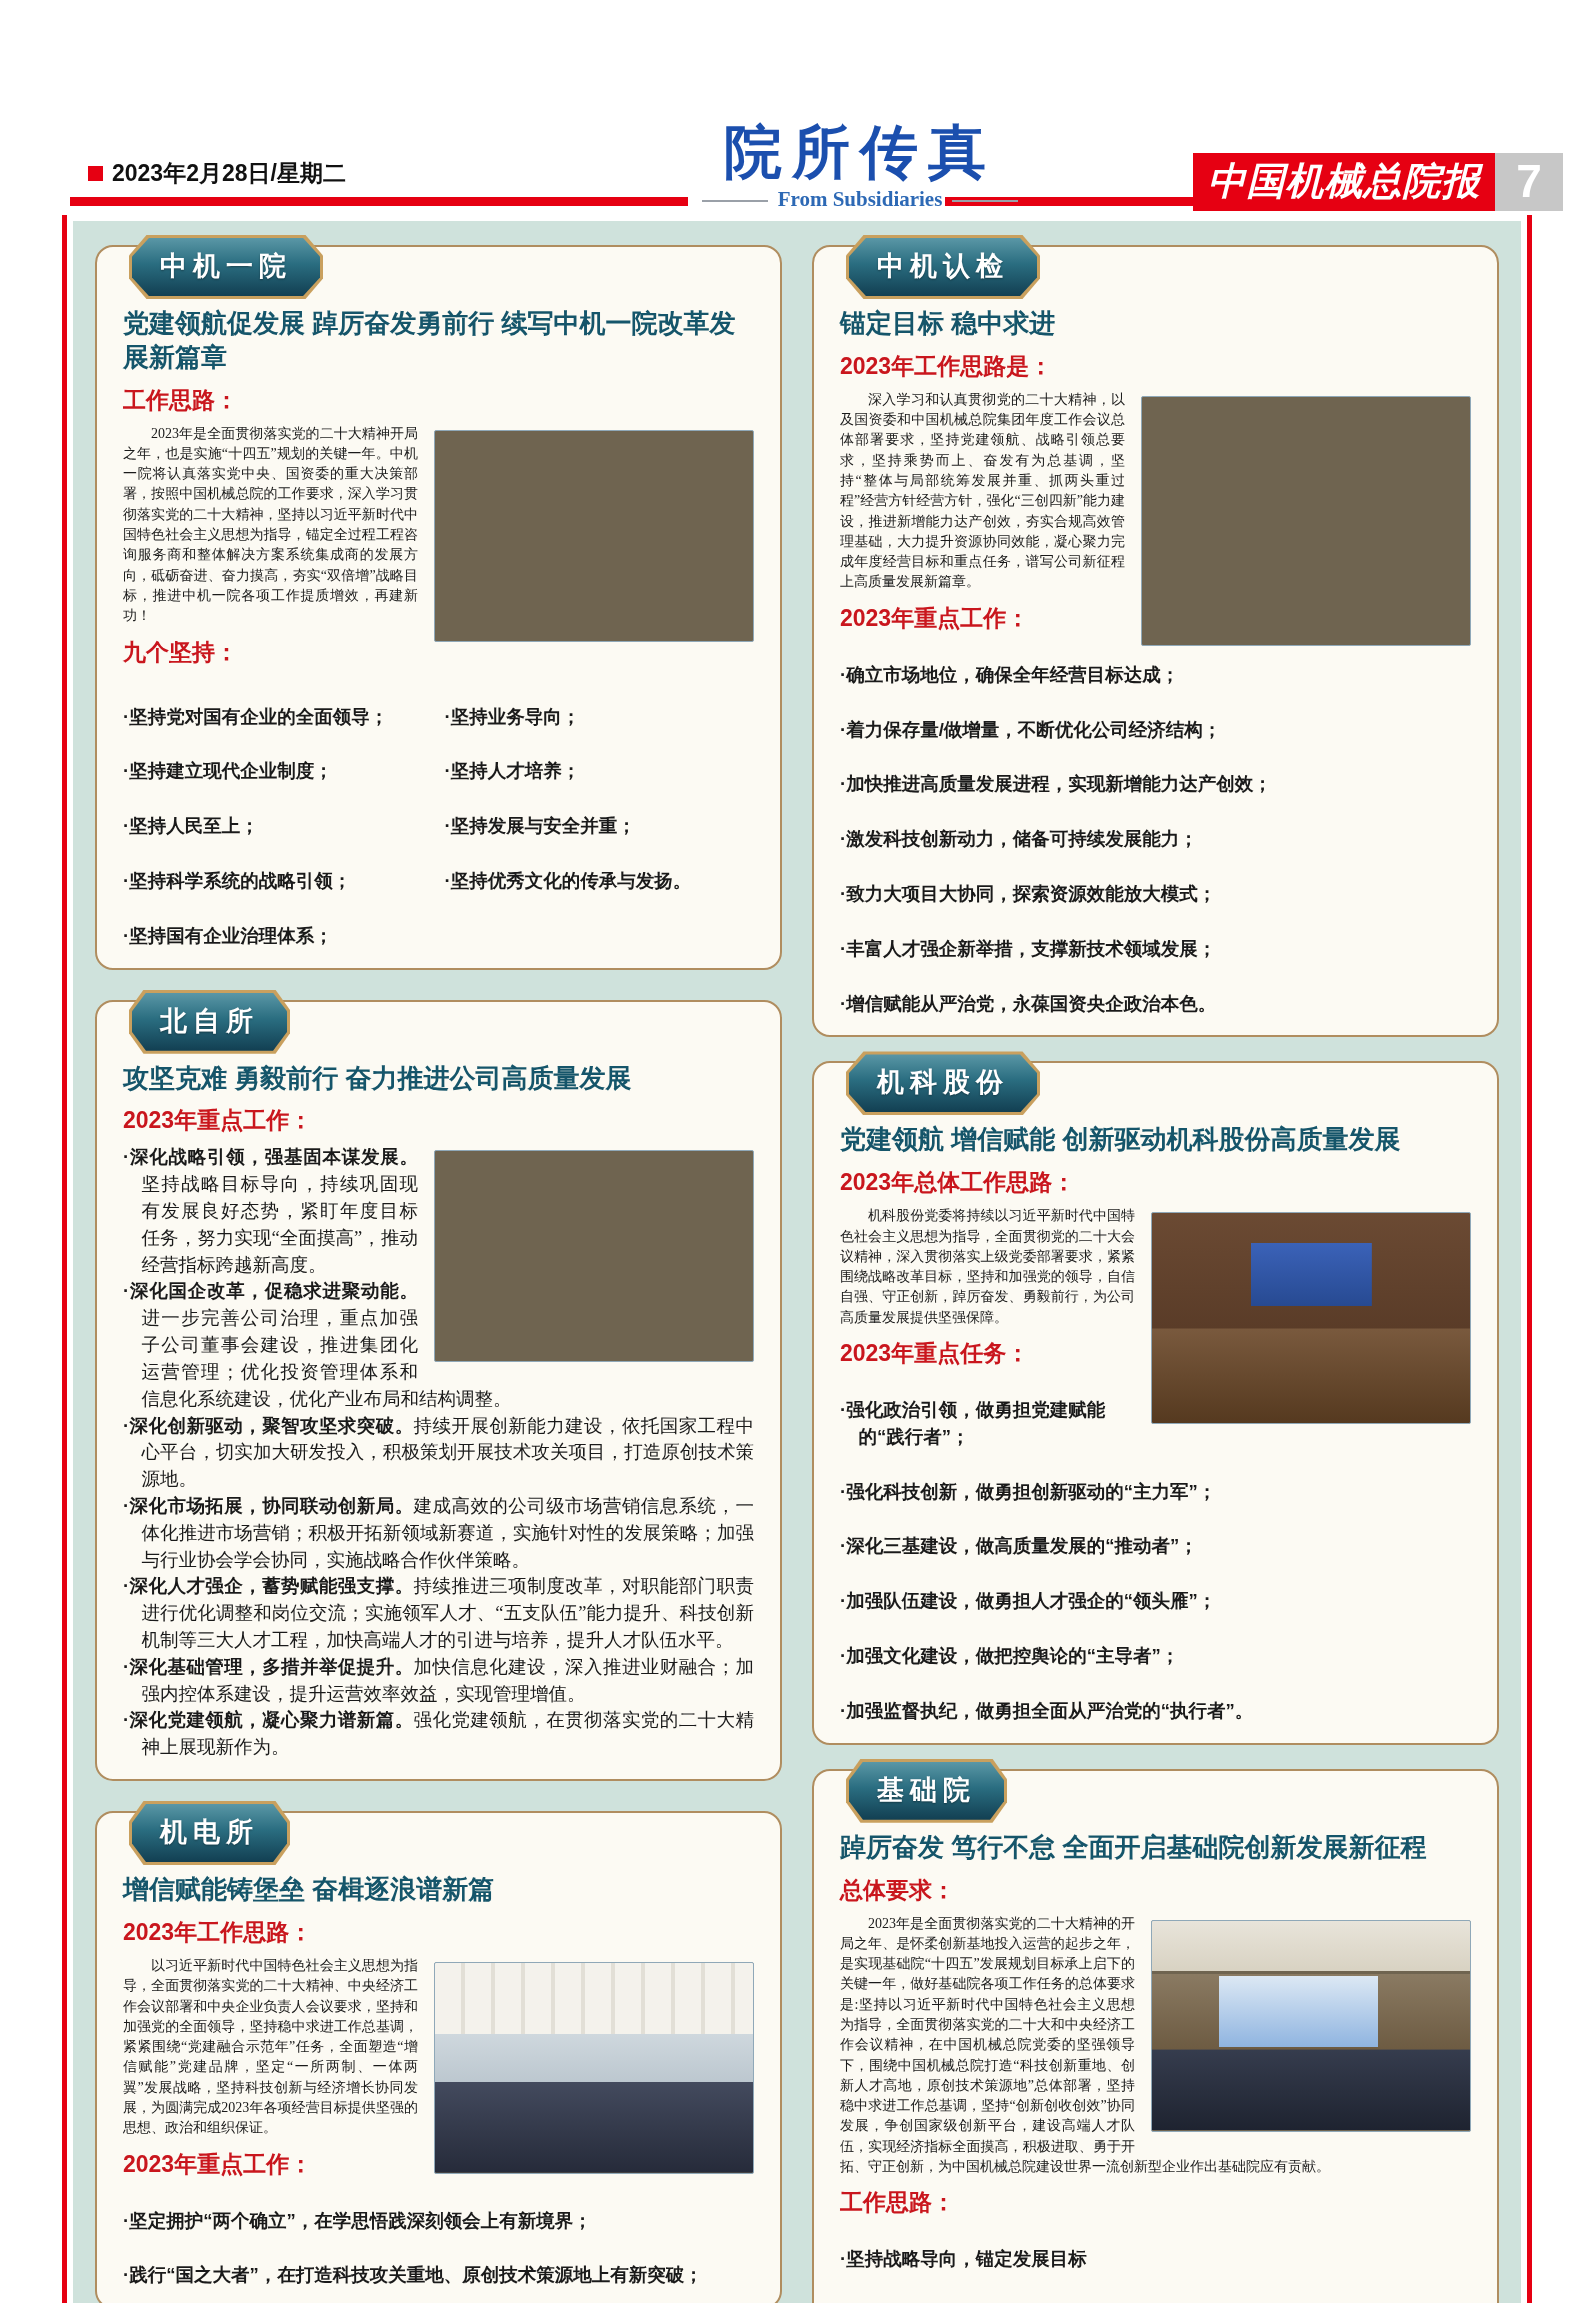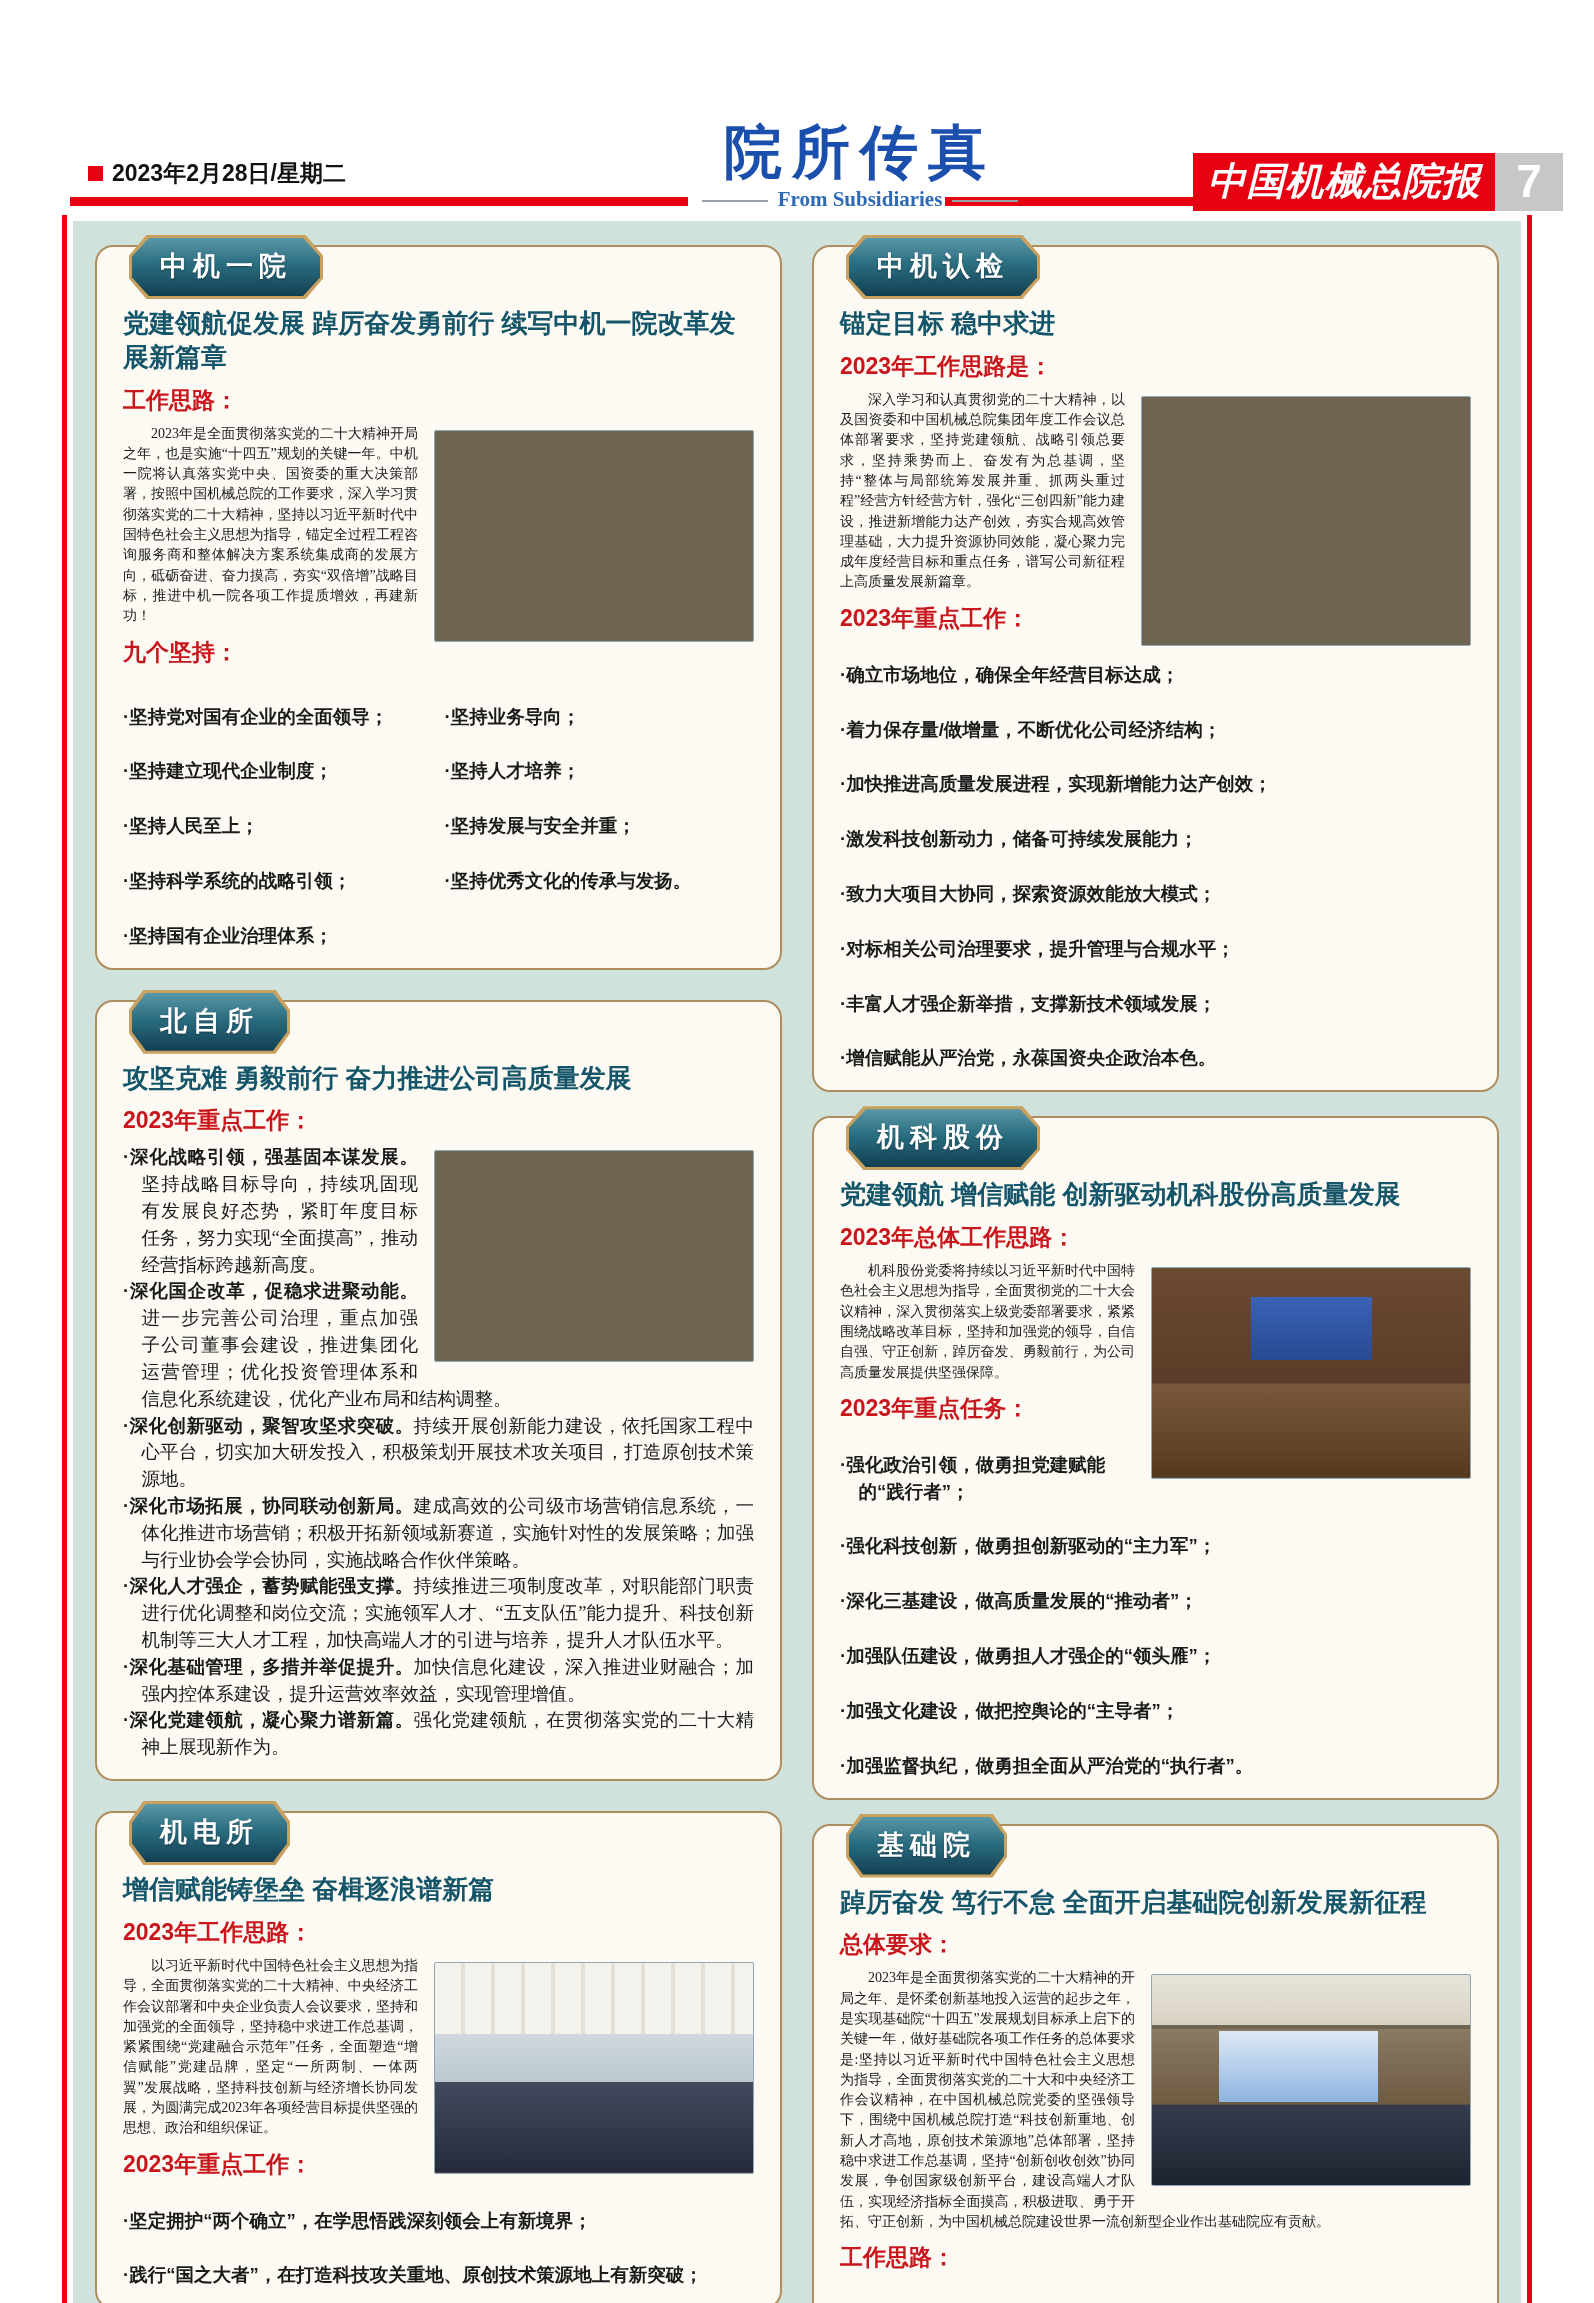"·对标相关公司治理要求，提升管理与合规水平；" li { html: <li>·对标相关公司治理要求，提升管理与合规水平；</li> -> none }
